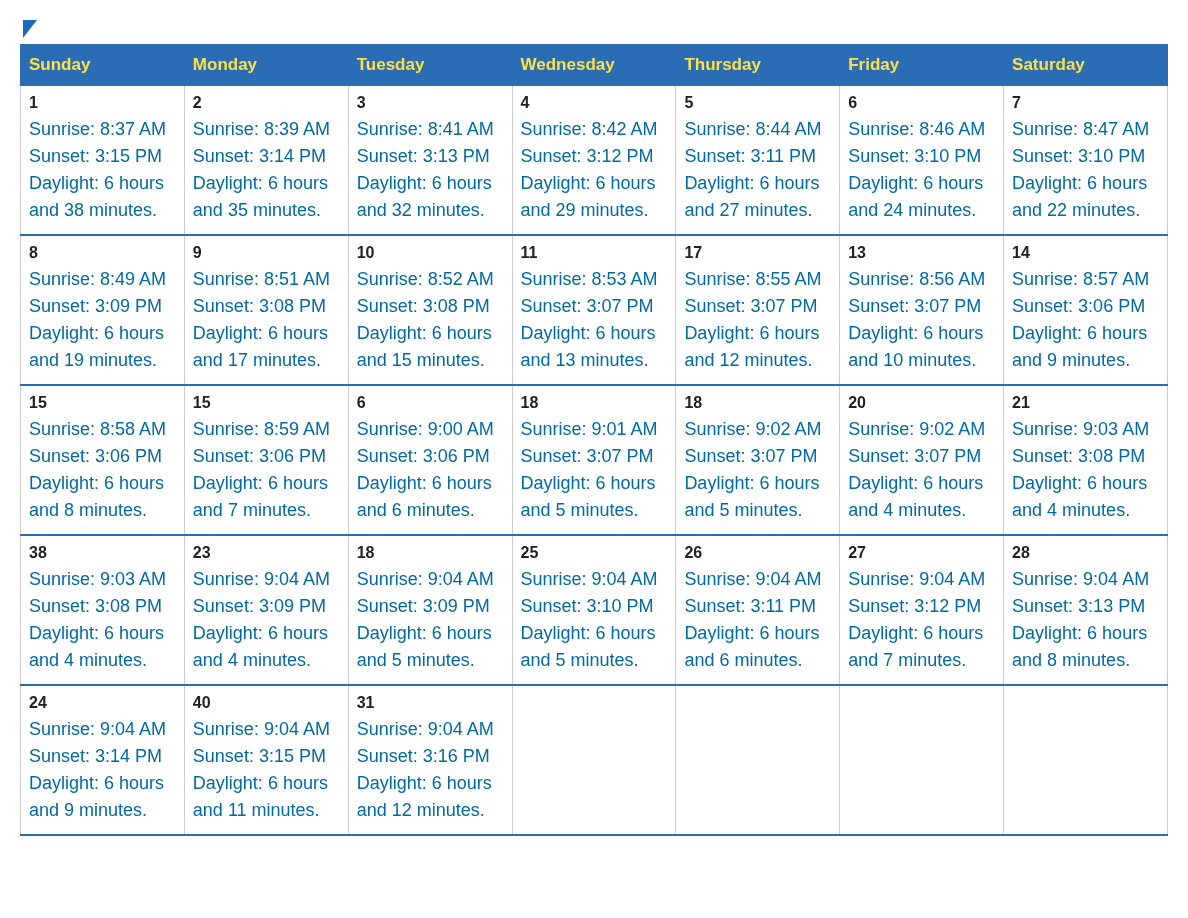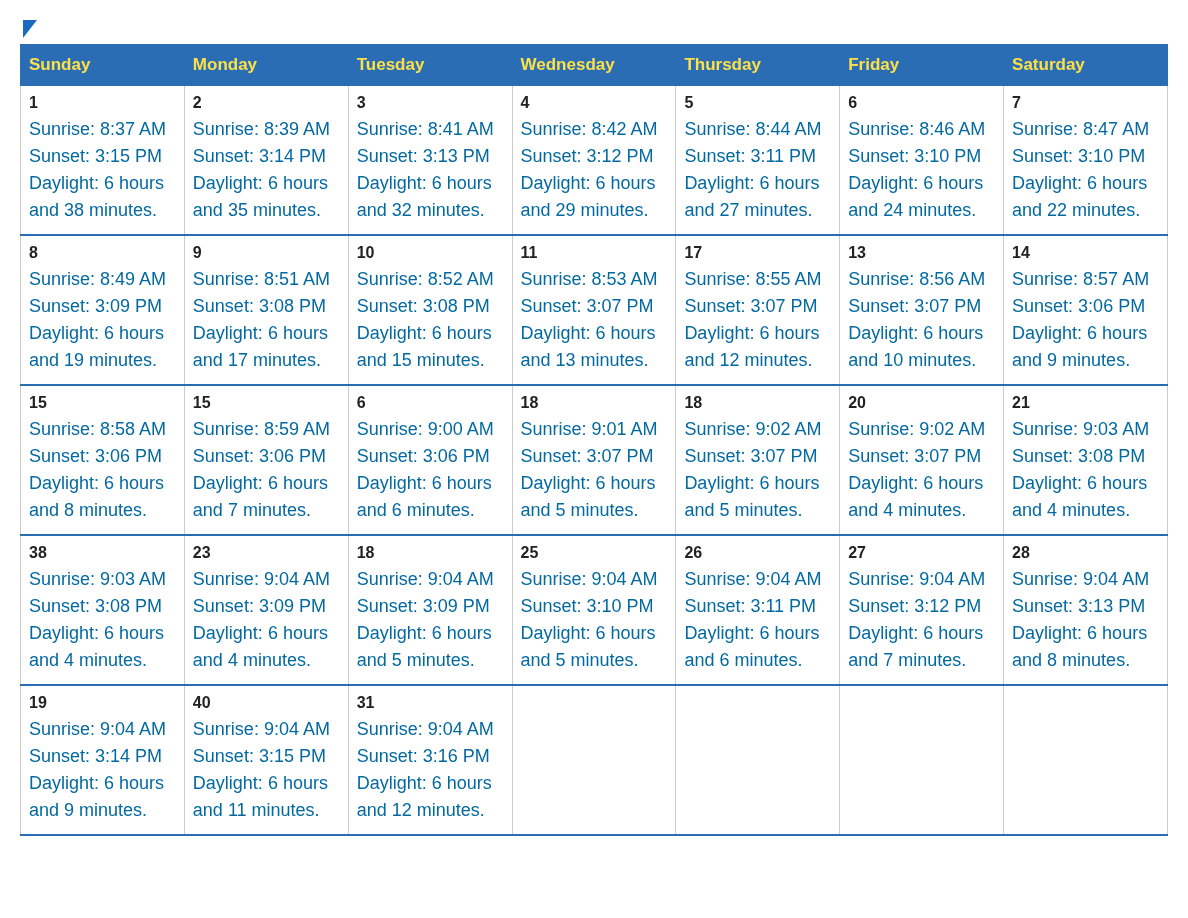"19" span.day-num { text: 19 -> 24 }
